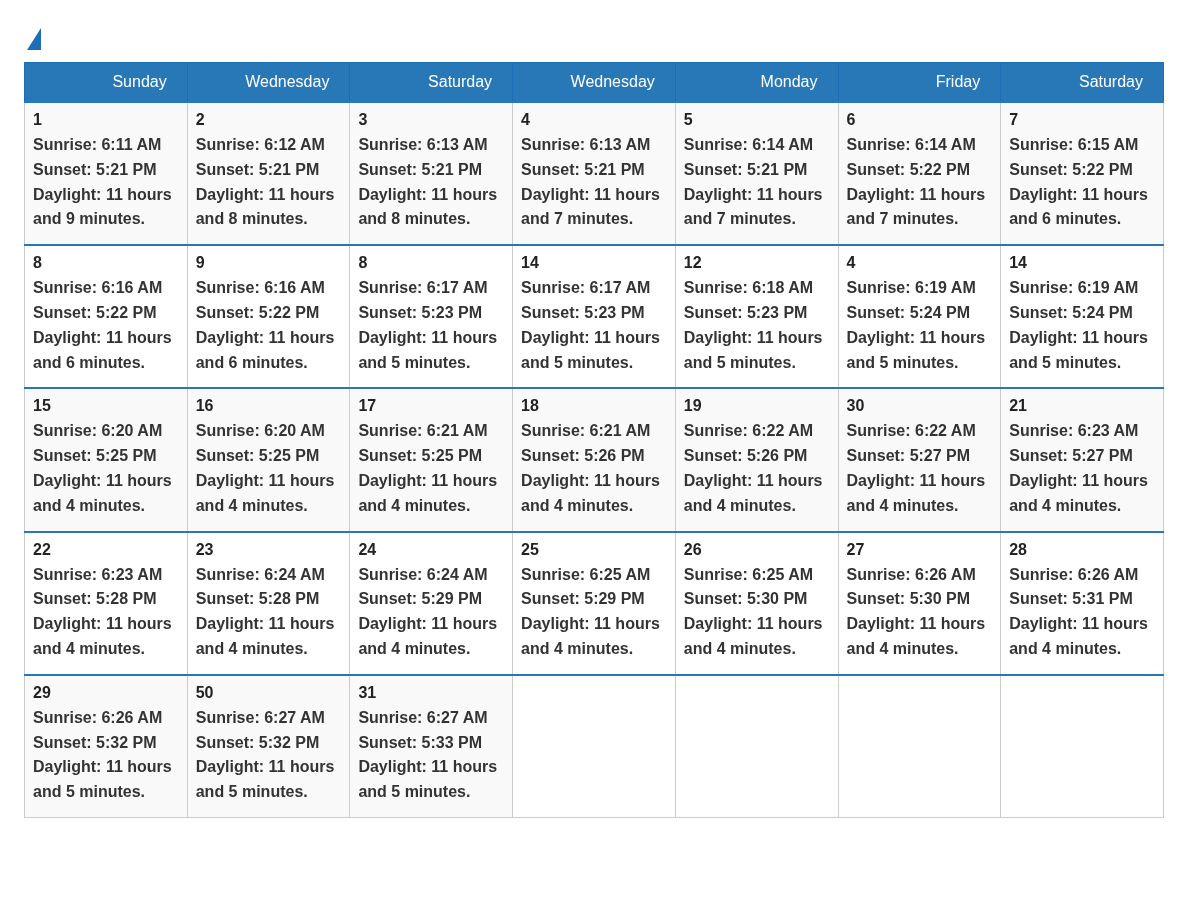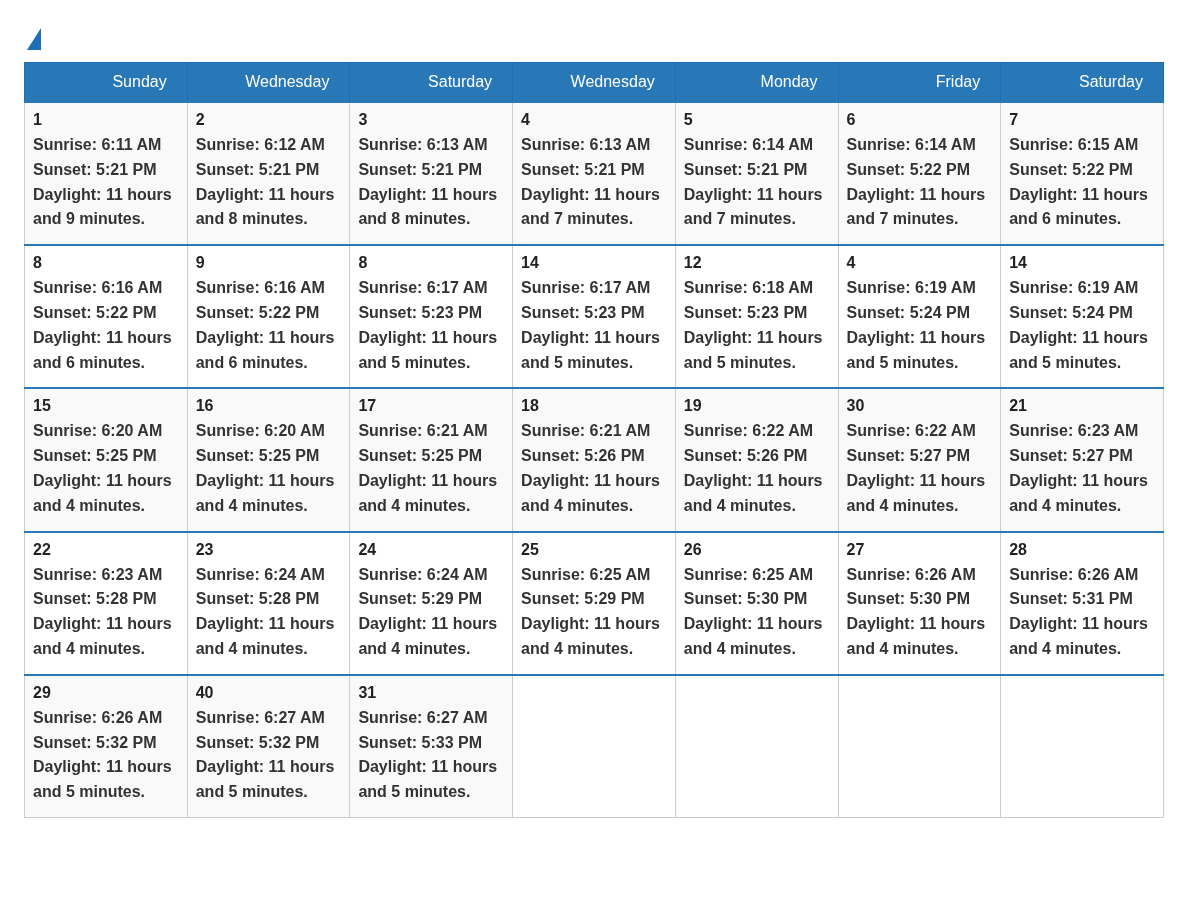"40" span.day-number { text: 40 -> 50 }
